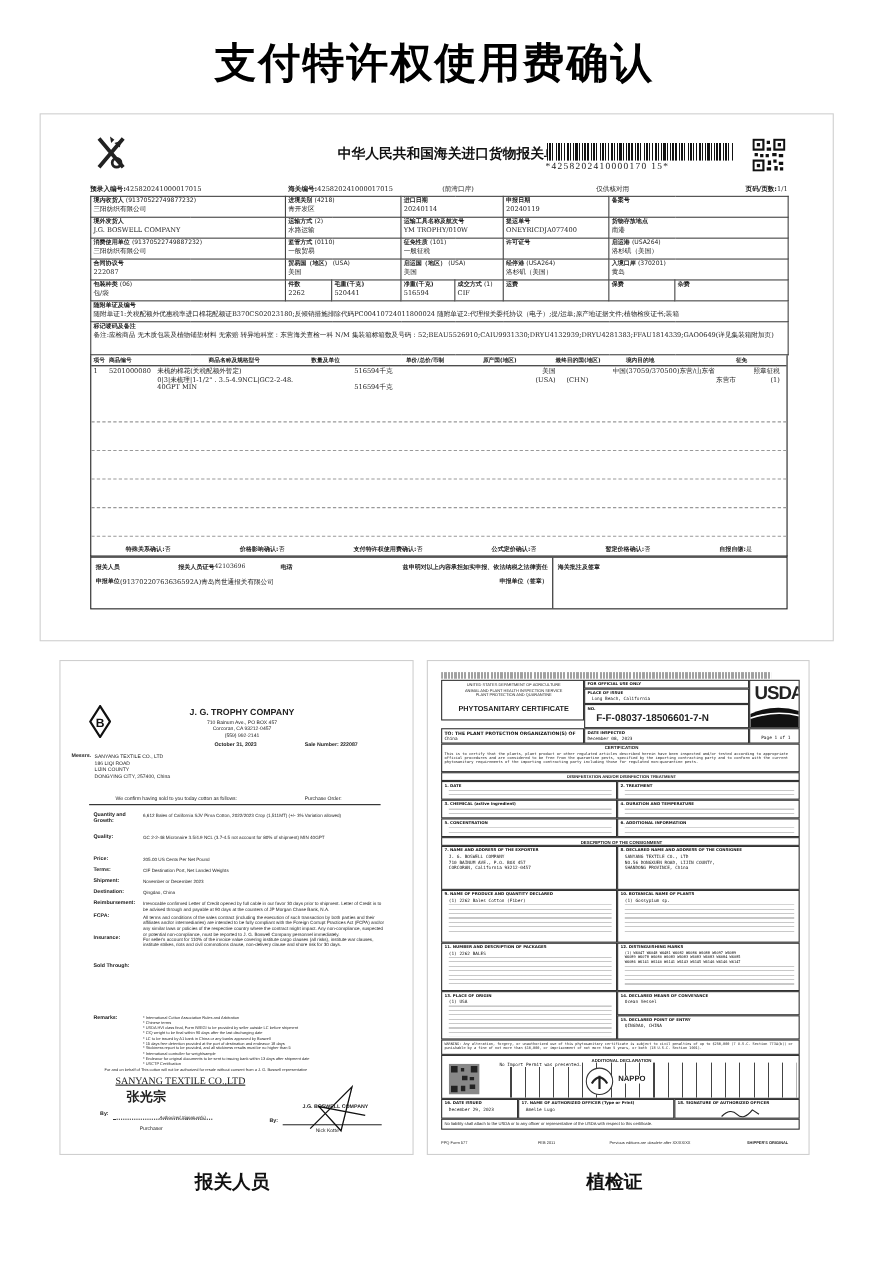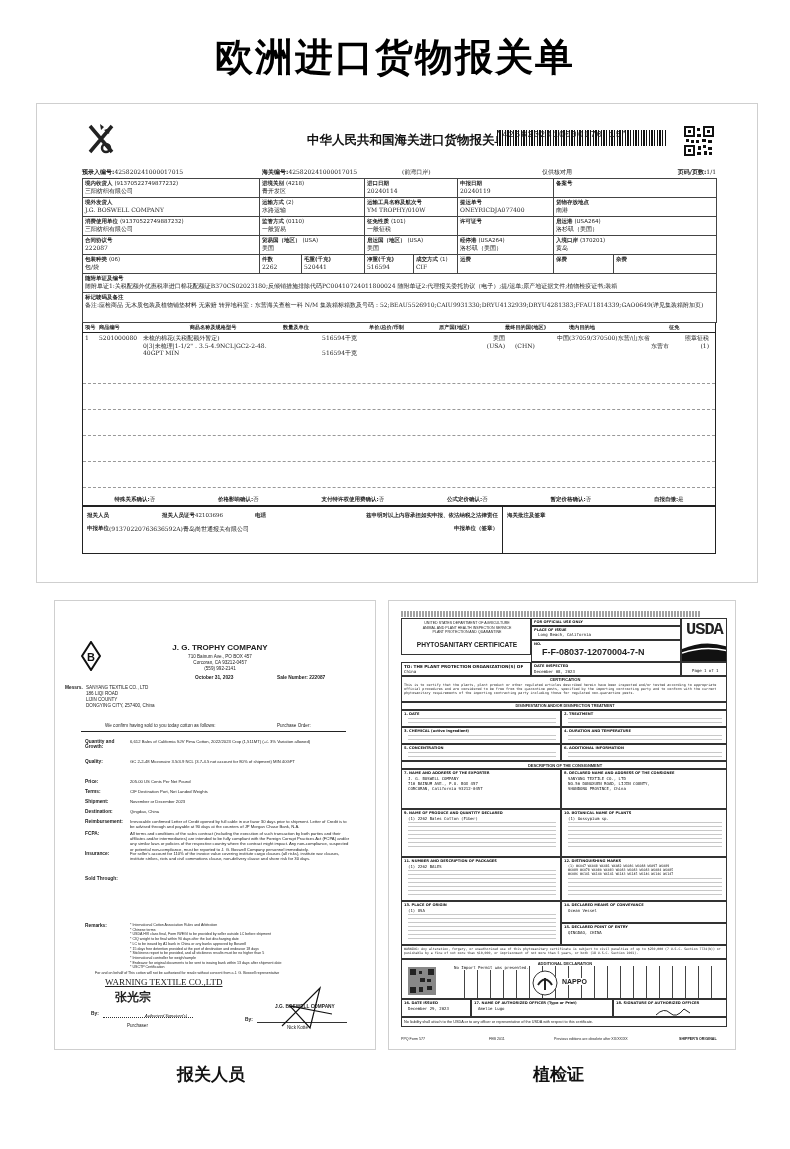"欧洲进口货物报关单" div.page-title { text: 欧洲进口货物报关单 -> 支付特许权使用费确认 }
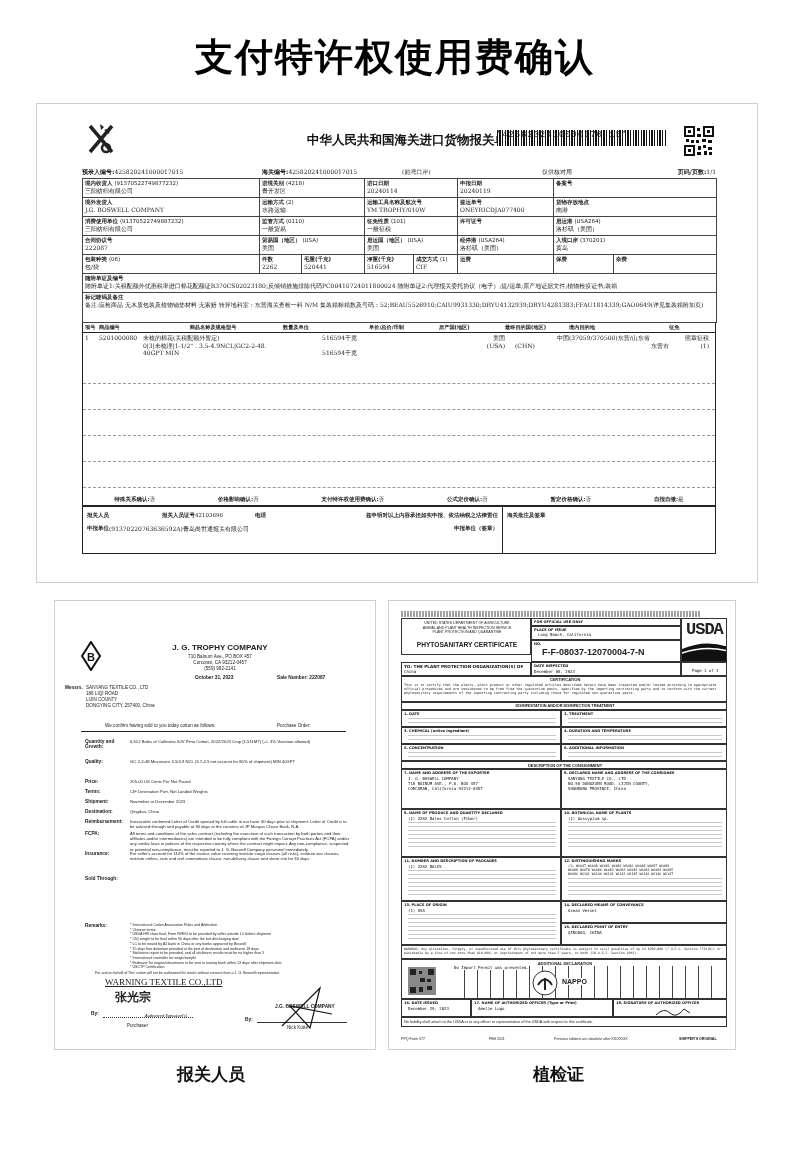"*4258202410000170 15*" .barcode-text { font-family: Liberation Mono, monospace -> Liberation Serif, serif; top: 10px -> 26px }
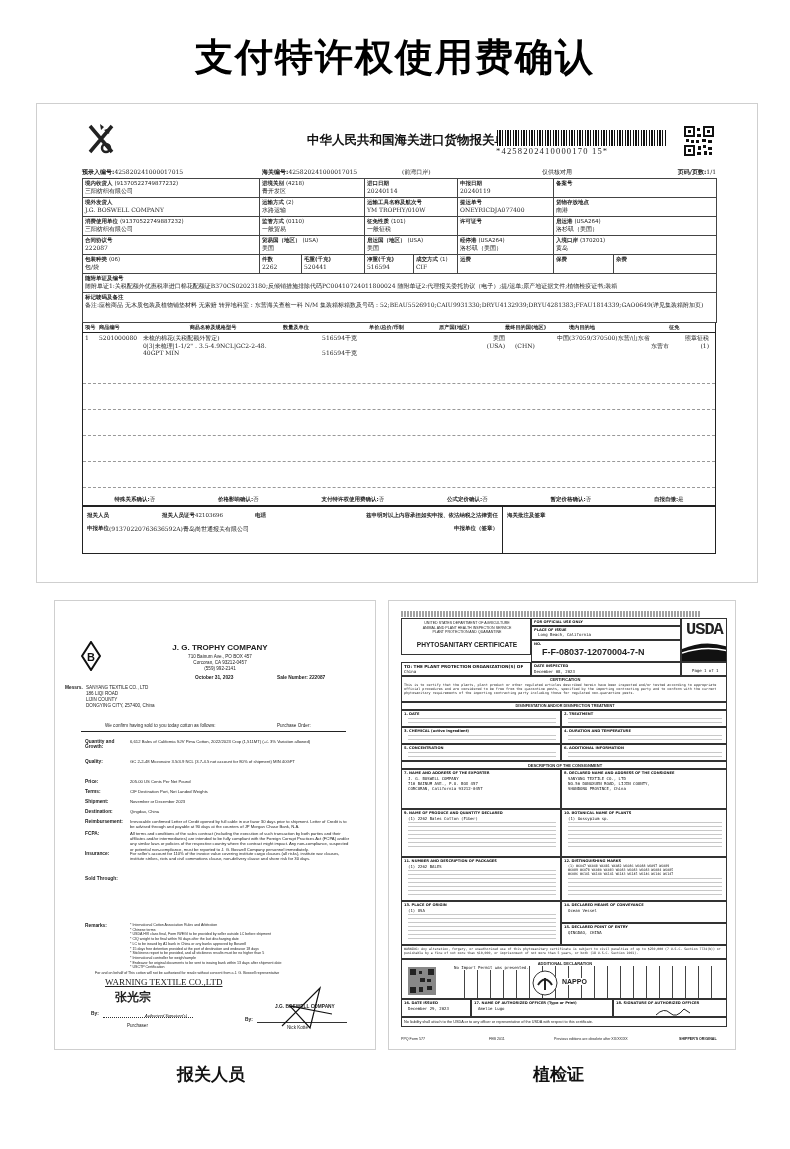"USDA" div.p { font-family: Liberation Mono, monospace -> Liberation Sans, sans-serif }
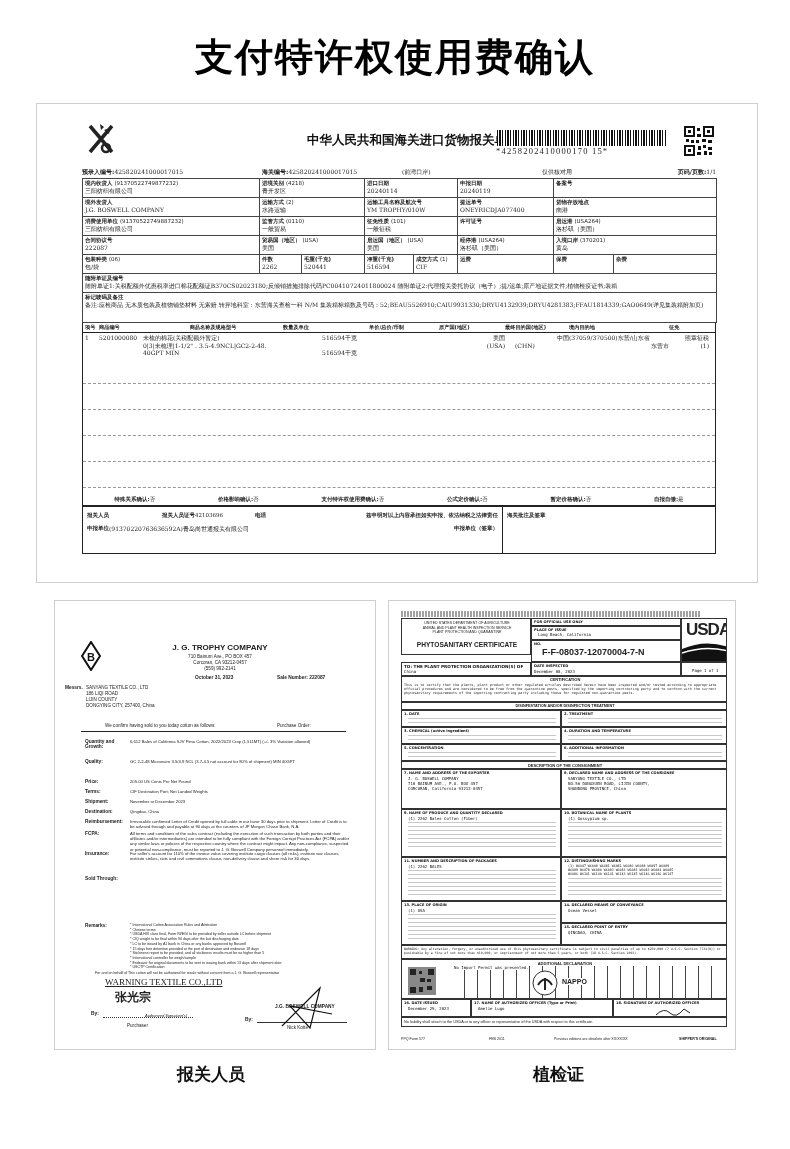"F-F-08037-12070004-7-N" div.p { text: F-F-08037-12070004-7-N -> F-F-08037-18506601-7-N }
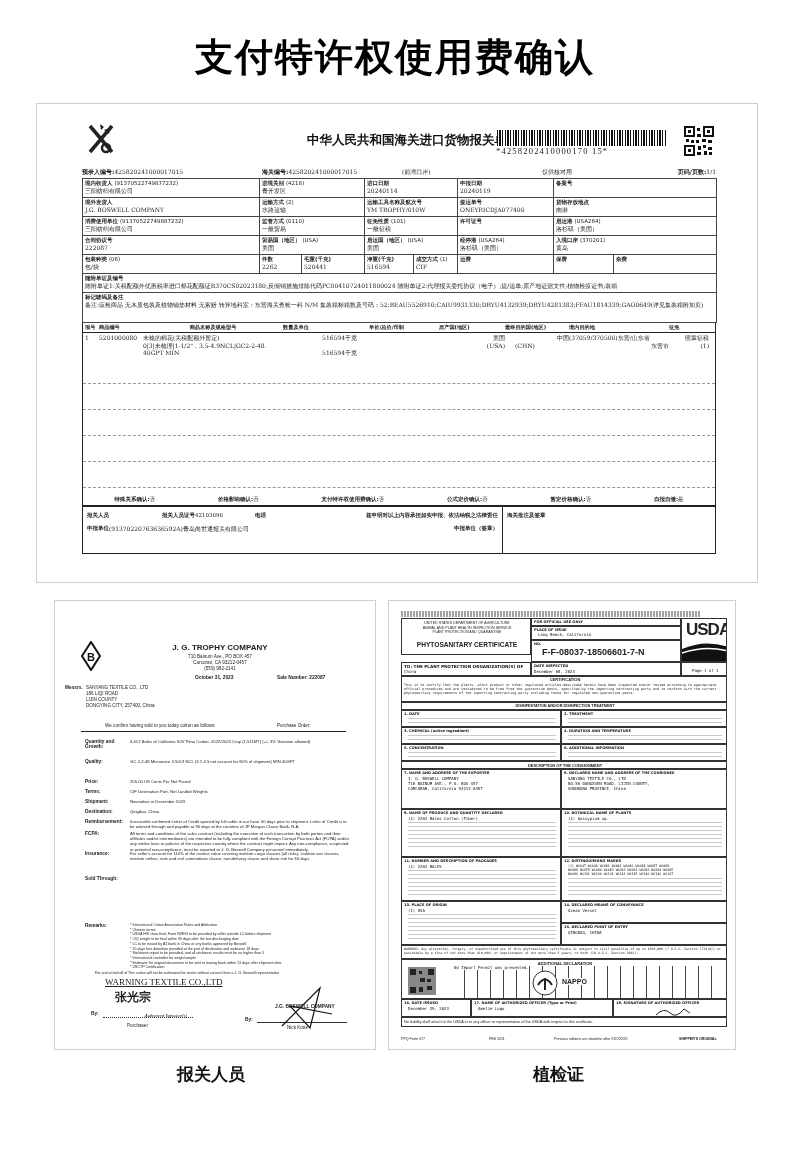"WARNING TEXTILE CO.,LTD" div.c { text: WARNING -> SANYANG }
